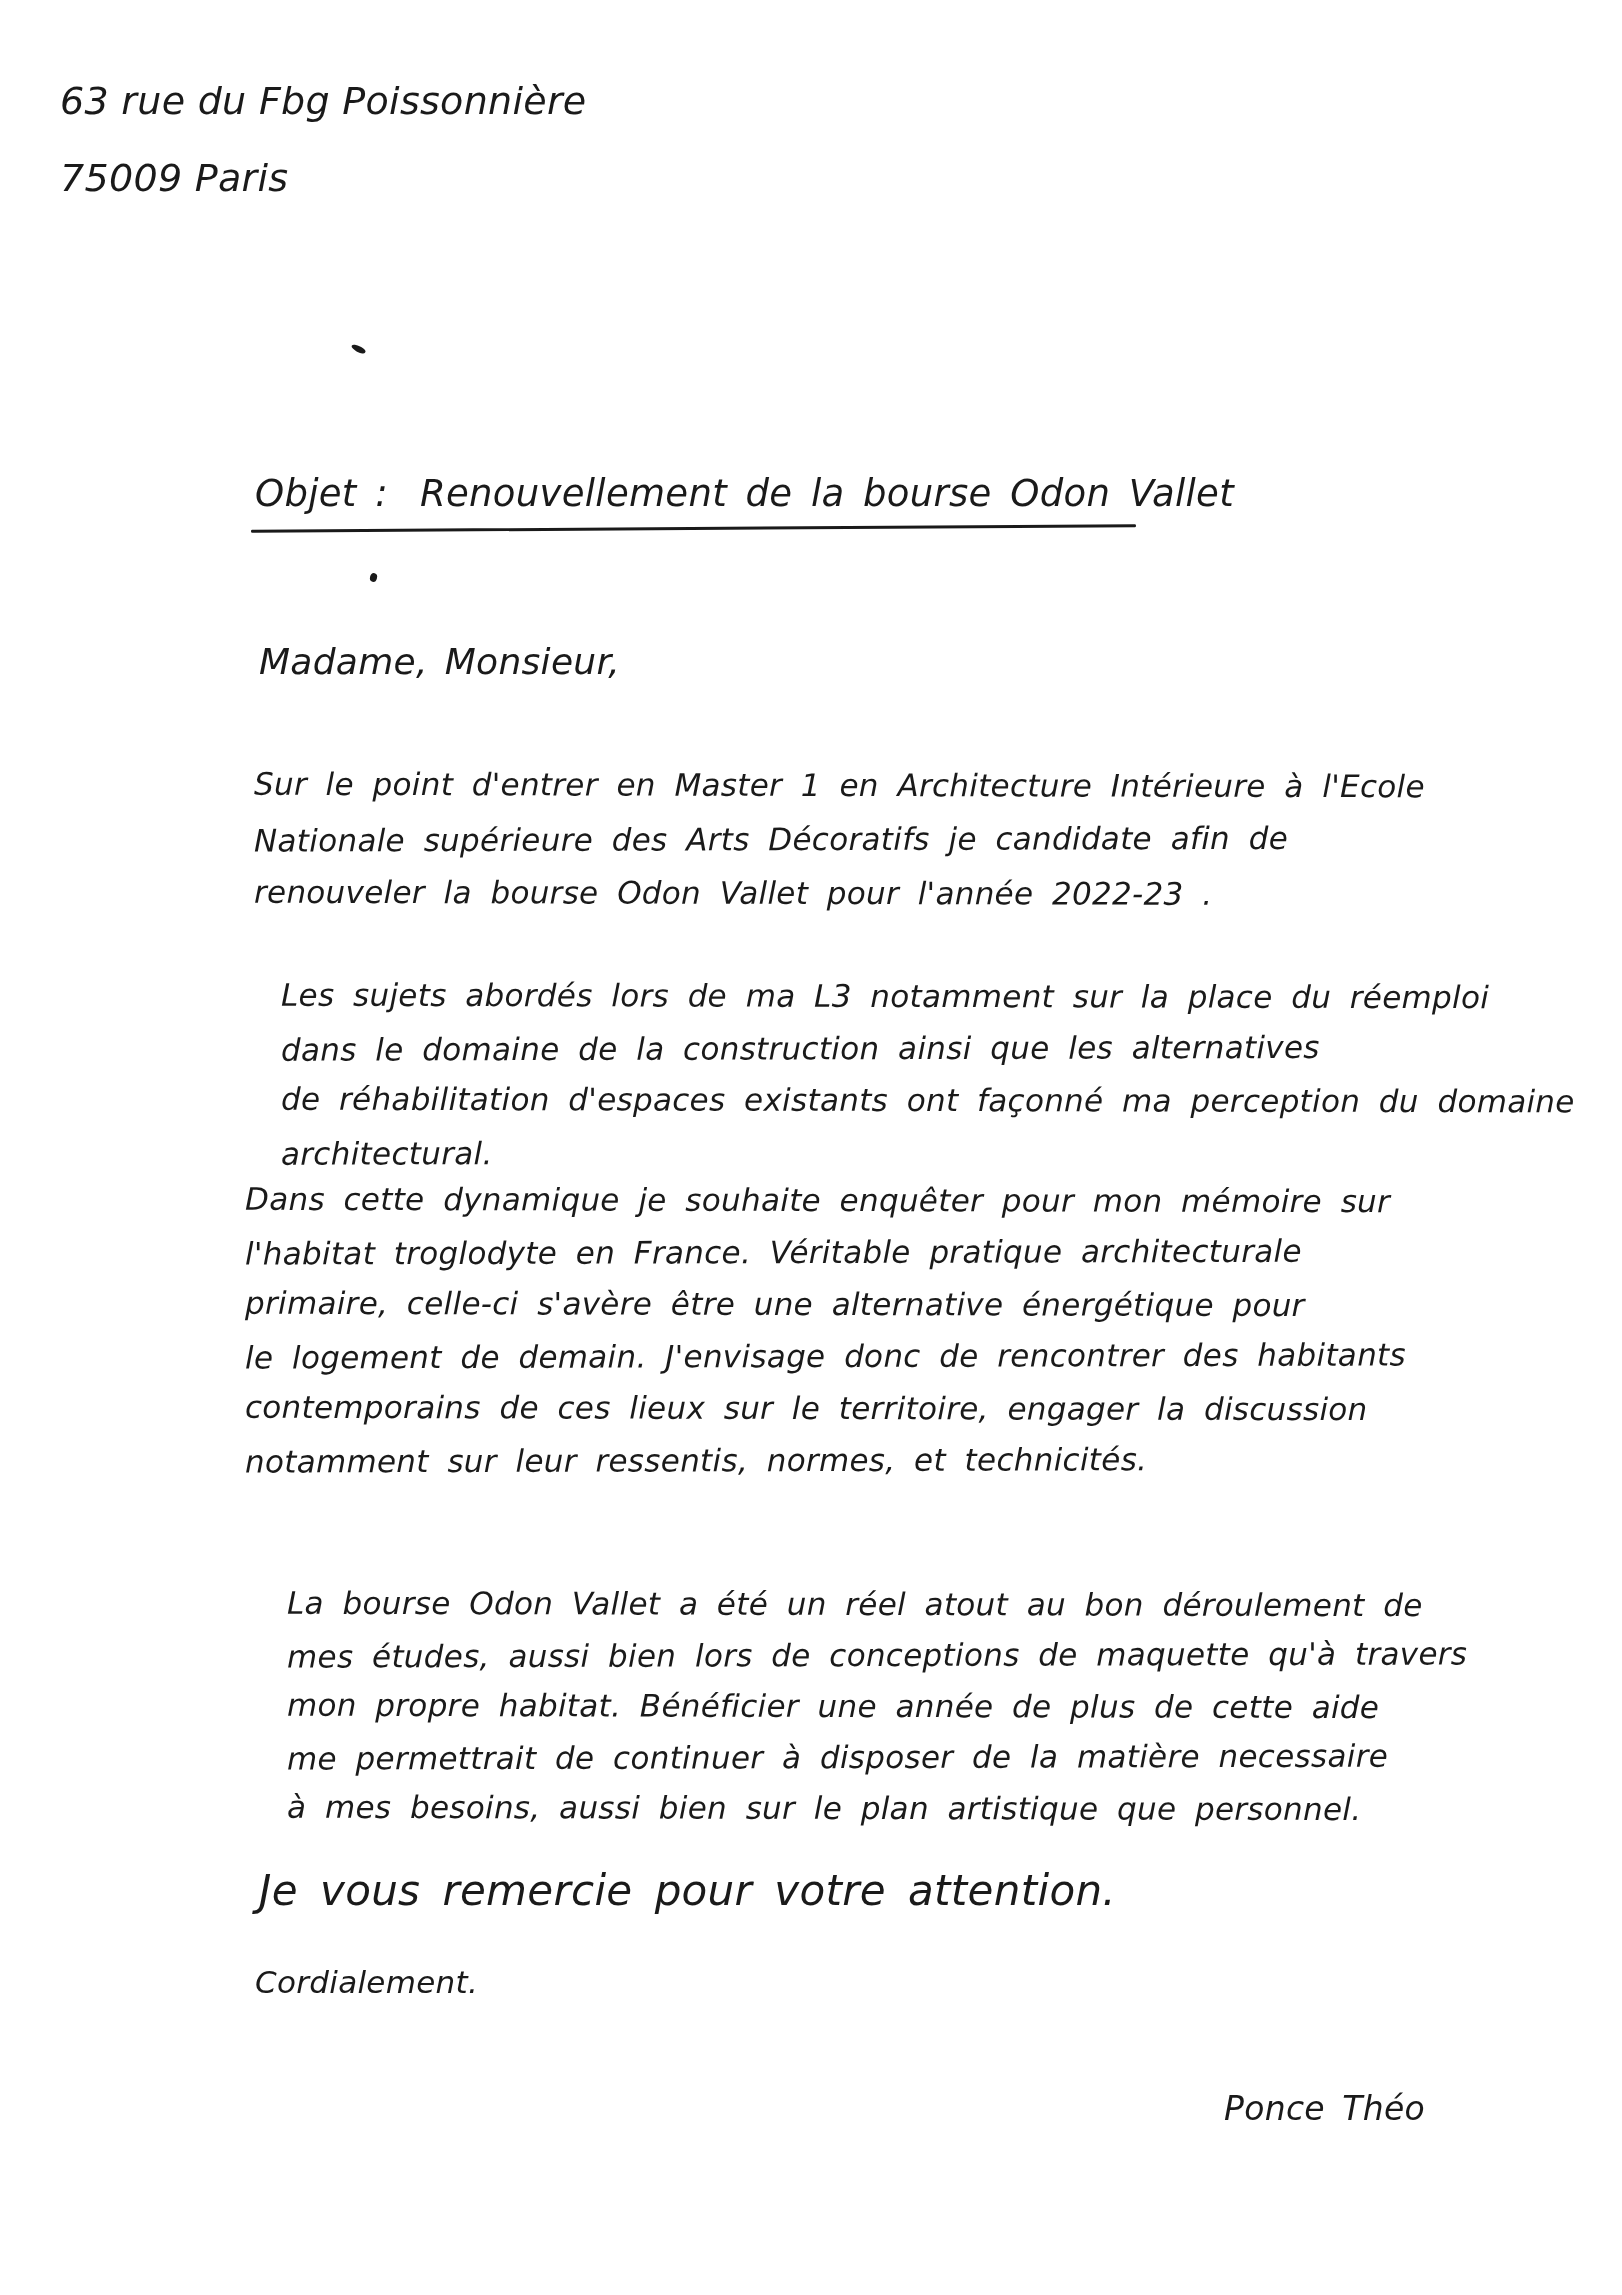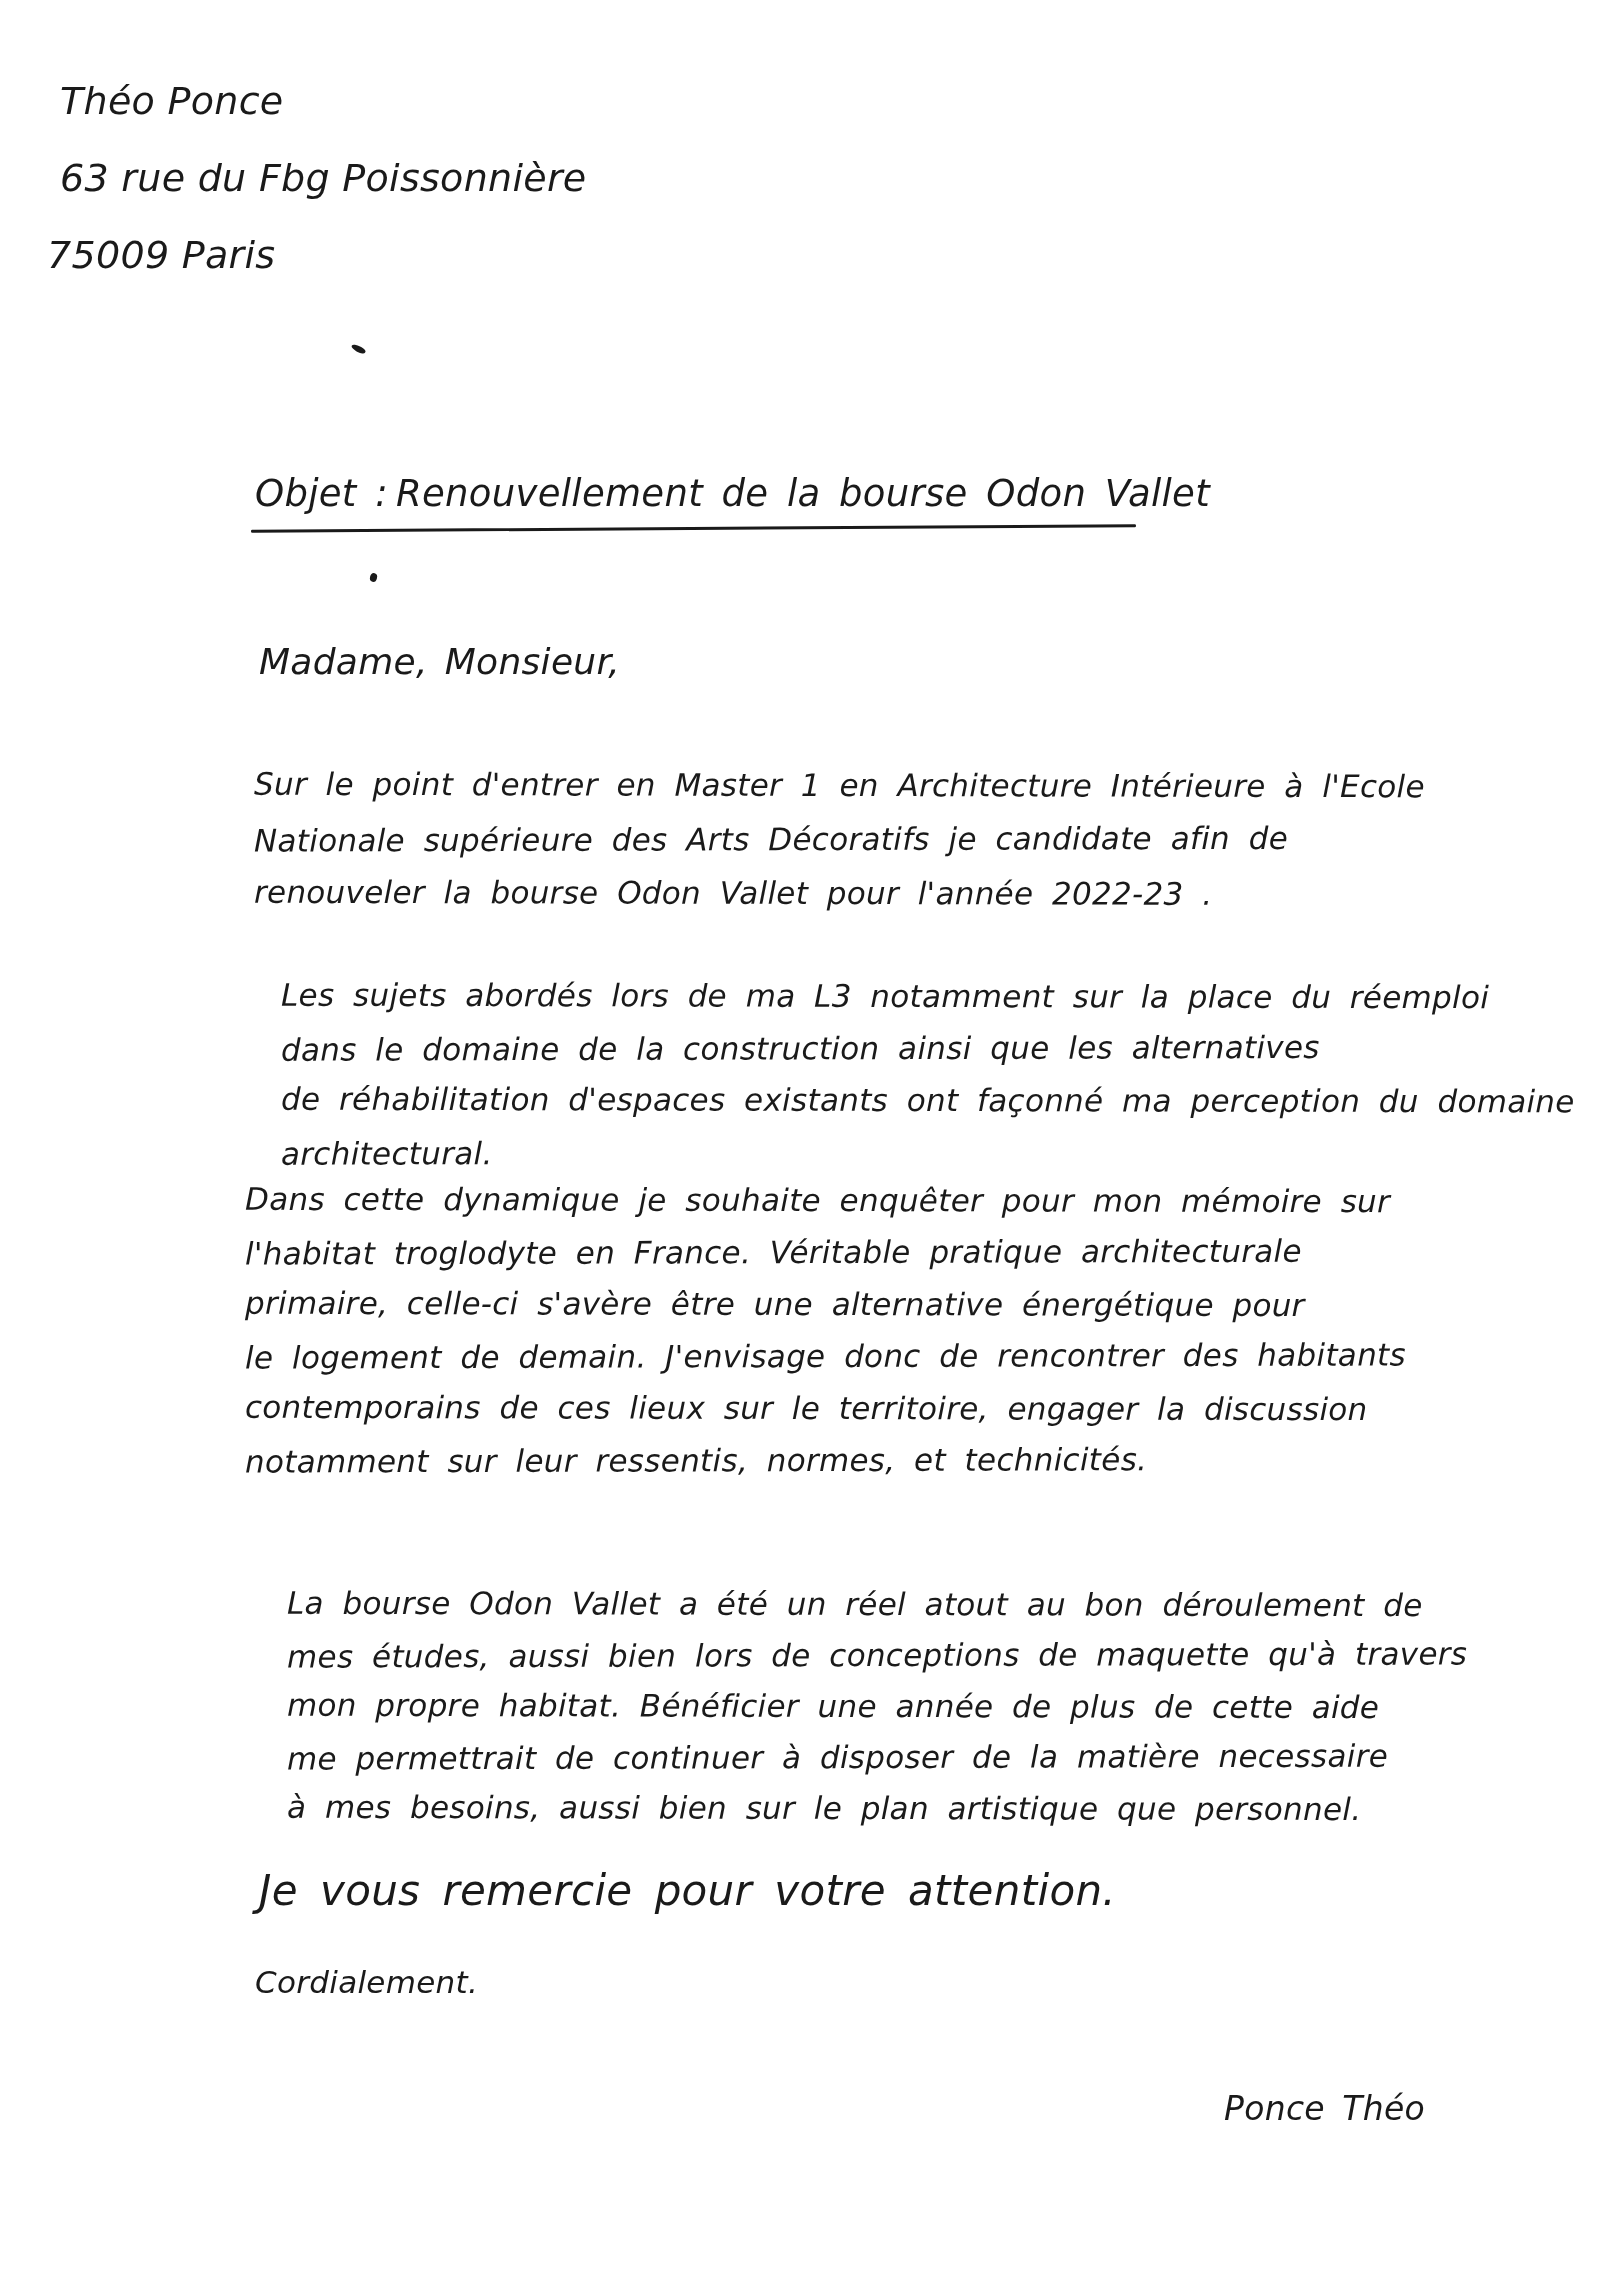"Théo Ponce" div.hw-line { html: <div>Théo Ponce</div> -> none }
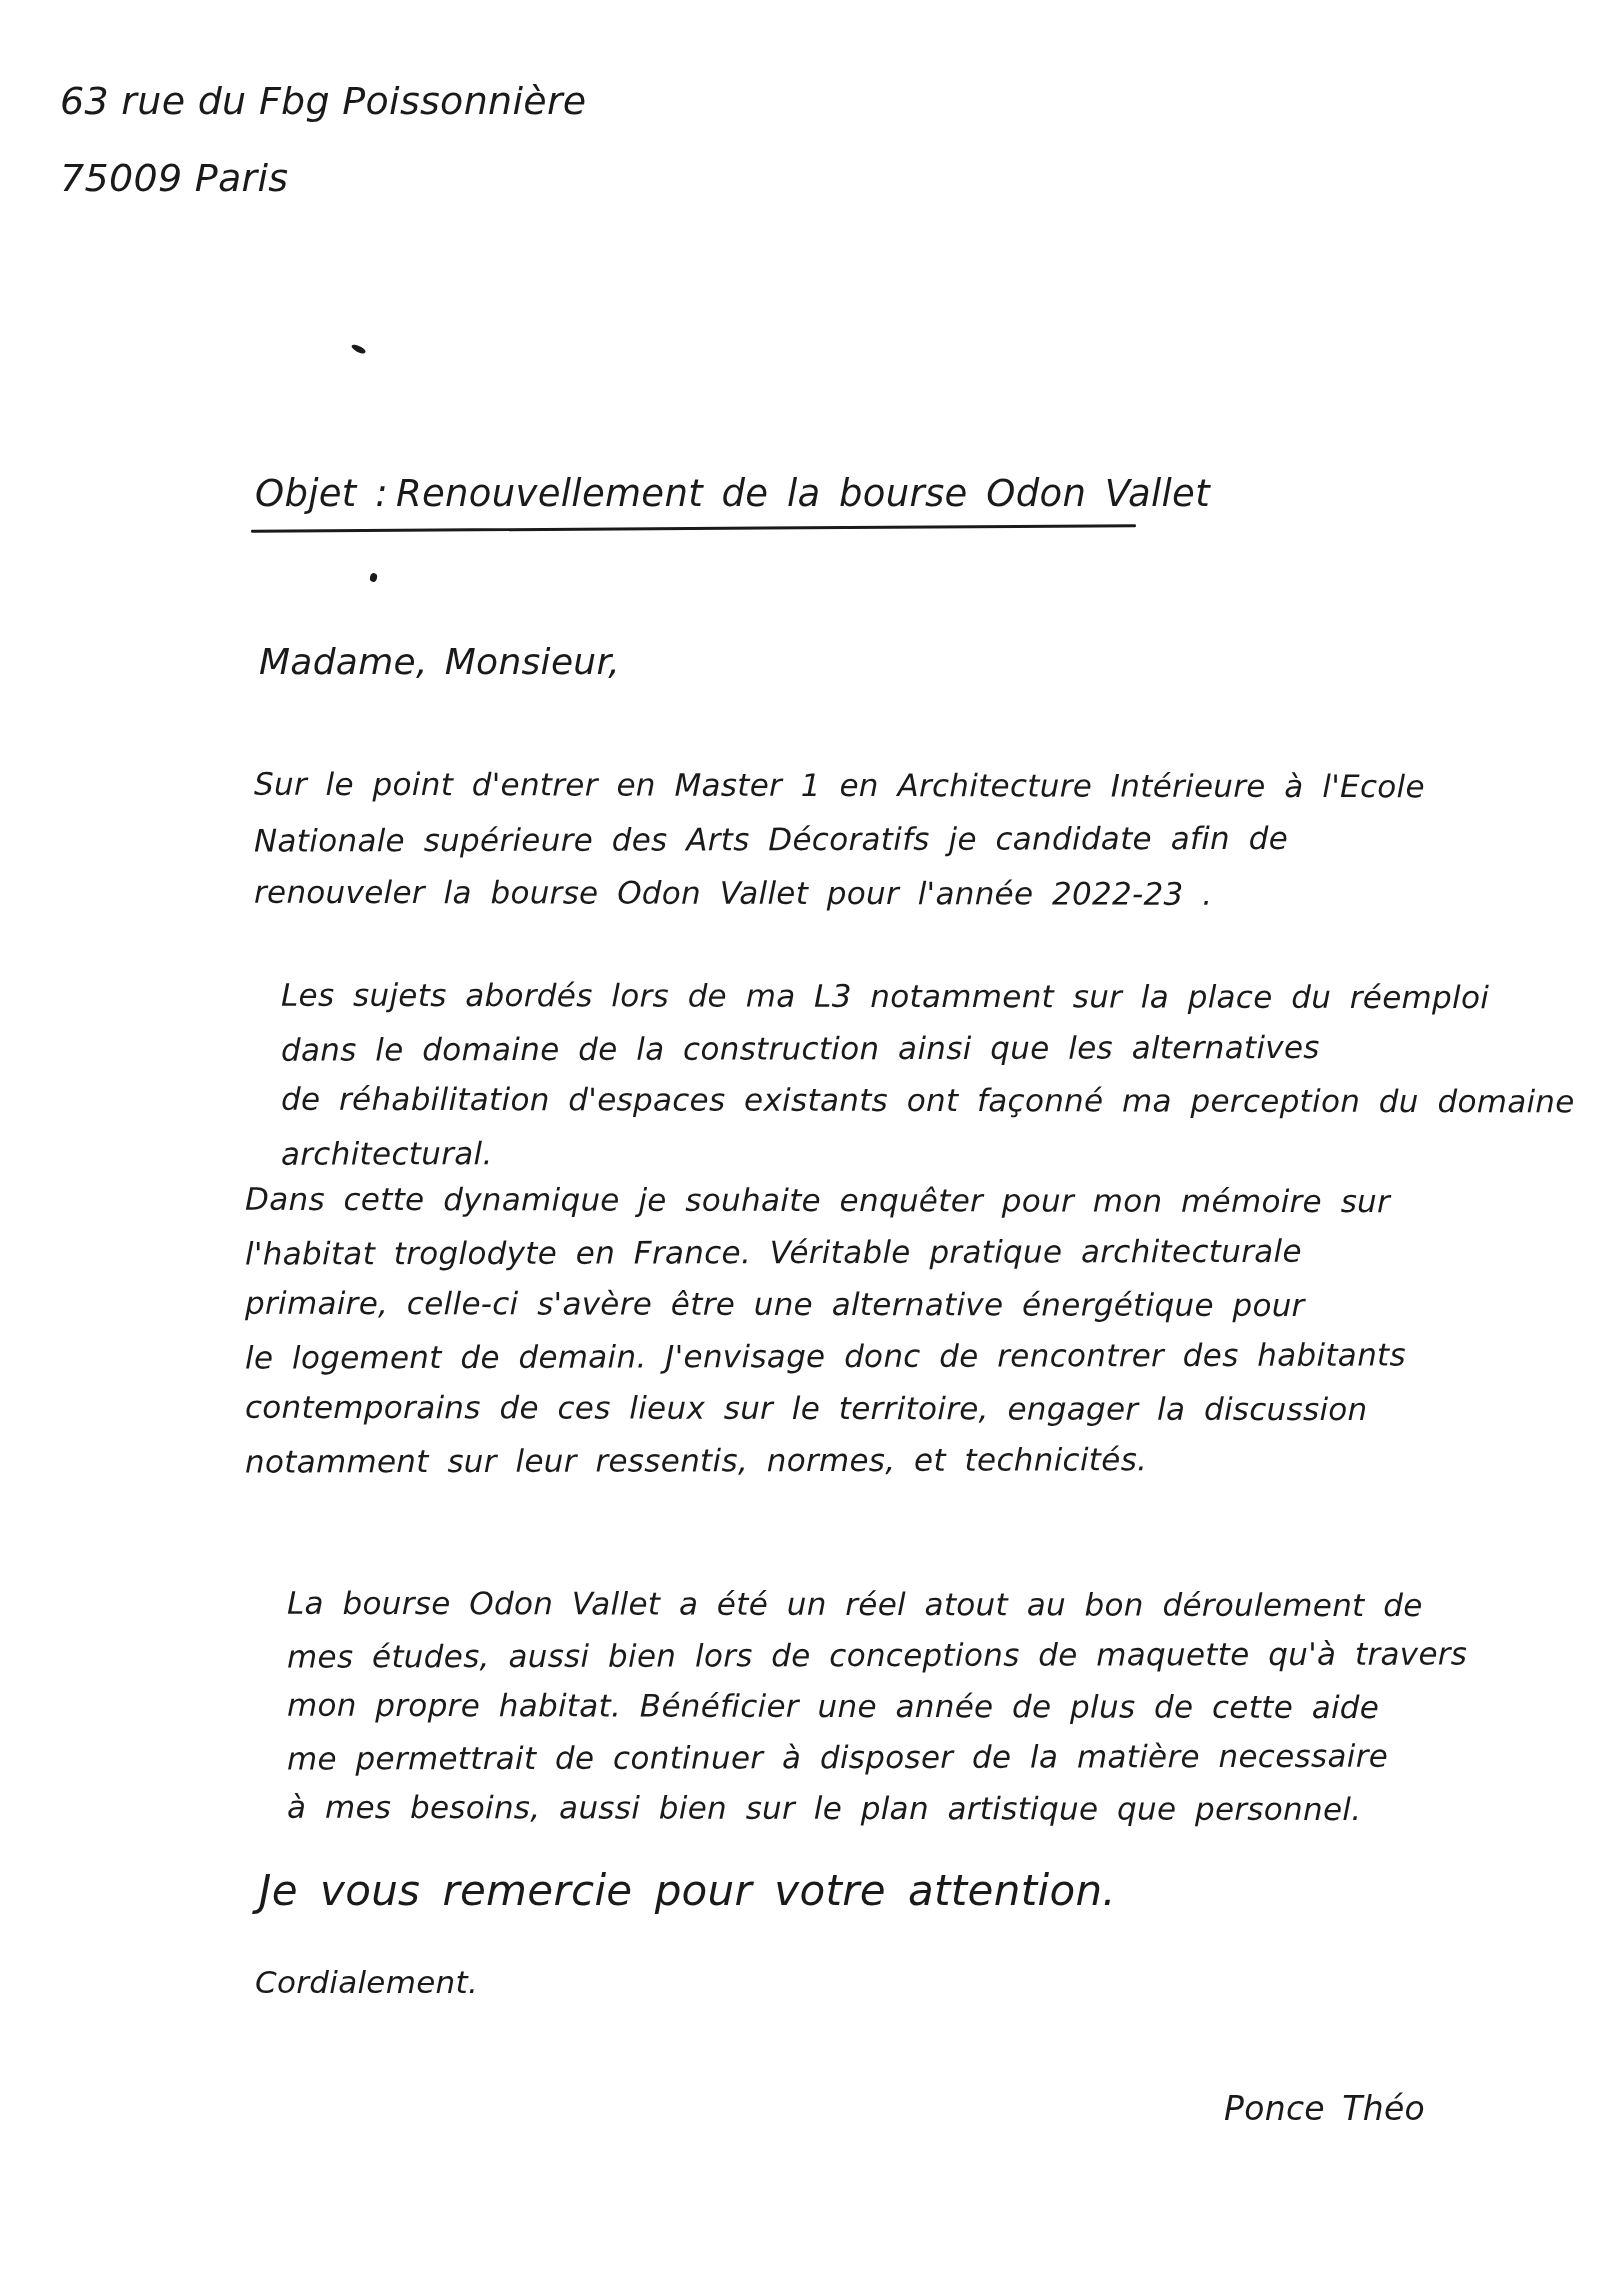"Renouvellement de la bourse Odon" .subject .subject-text { margin-left: 8px -> 32px }
